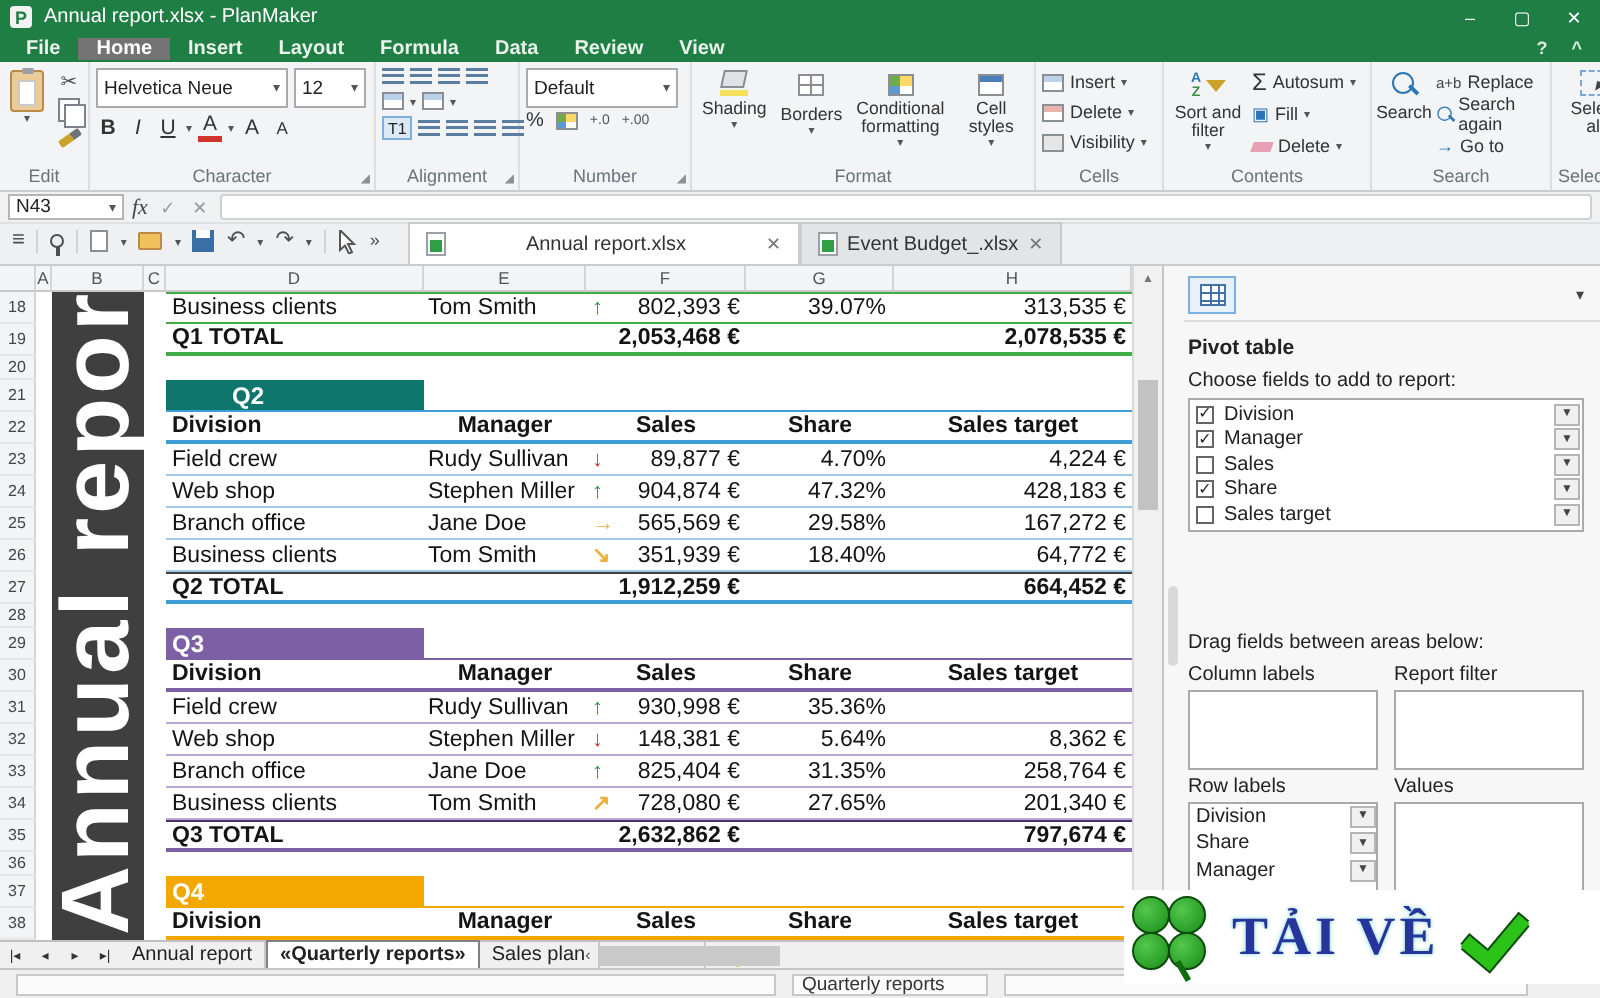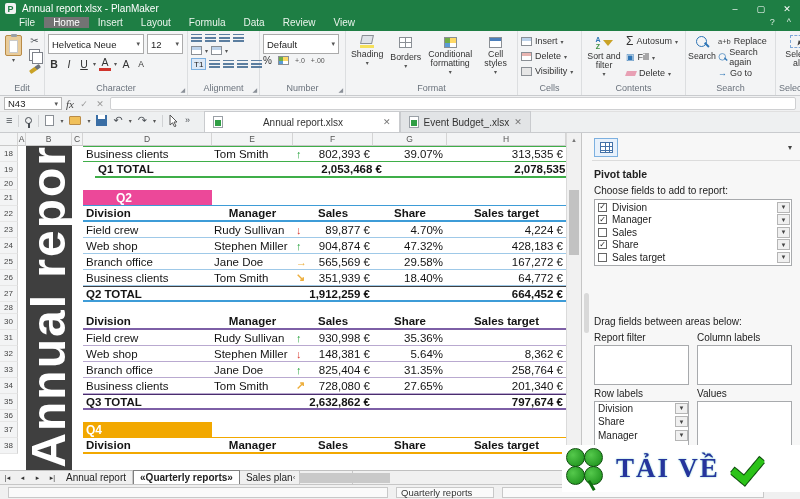"File" .menubar { align-items: flex-start -> center; font-weight: none -> bold; padding-left: 10px -> 4px }
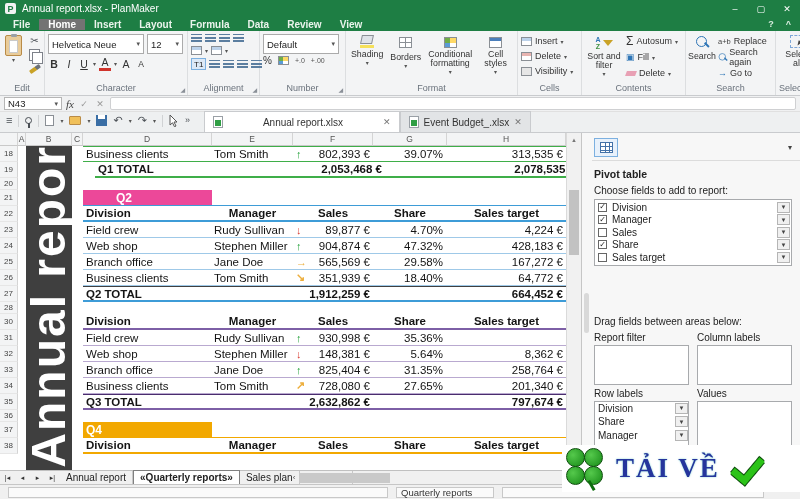"Q1 TOTAL" div.rowdata { margin-left: 12px -> none }
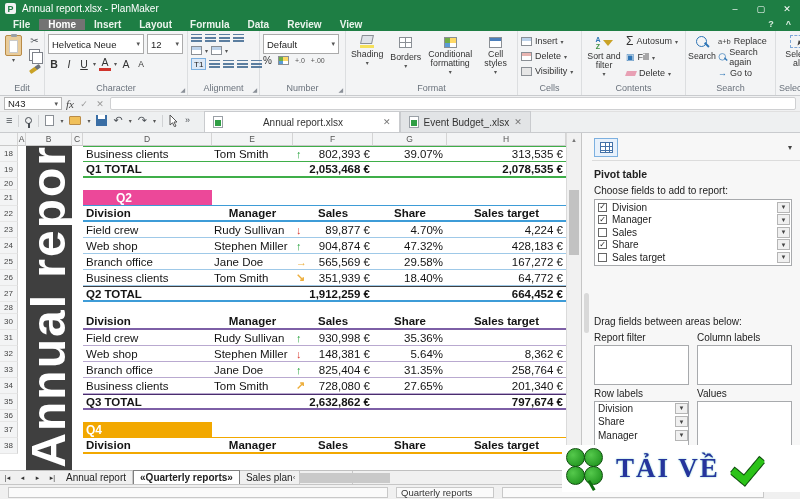"Q2" div.cell { background: #ec4899 -> #0f766e }
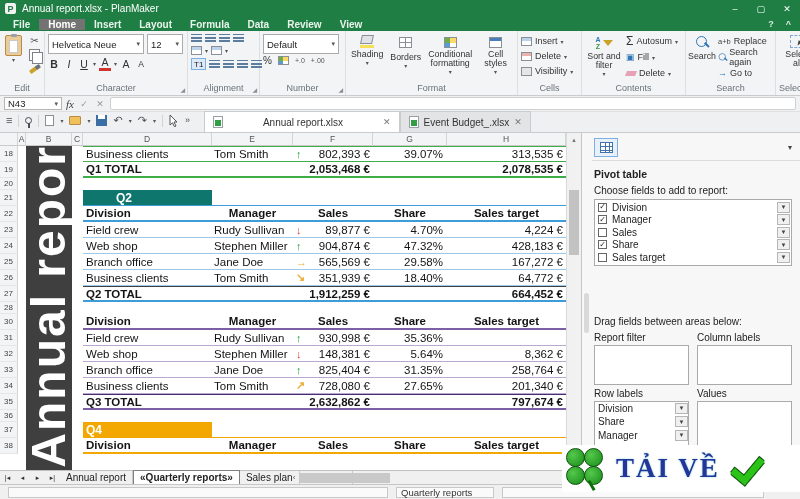"29" div.srow { html: none -> <div> <div>29</div> <div></div> <div></div> <div></div> <div> <div>Q3</div> <div></div> <div> <span></span> </div> <div></div> <div></div> </div> </div> }
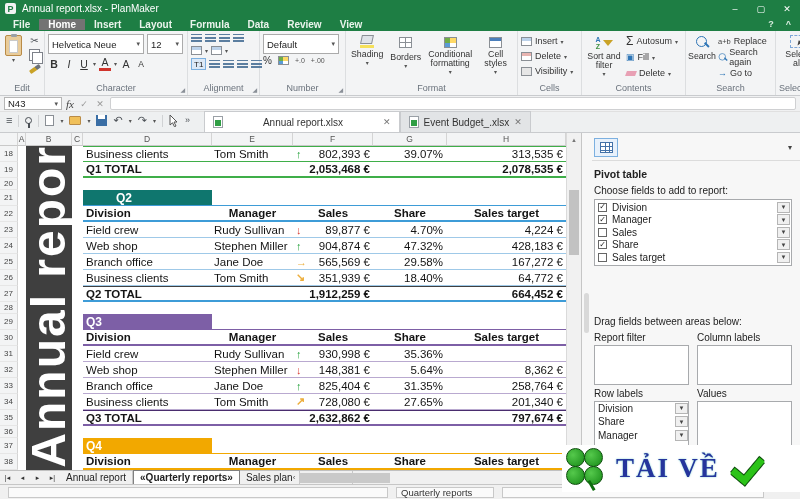"Report filter" div { order: before "Column labels" -> after "Column labels" }
